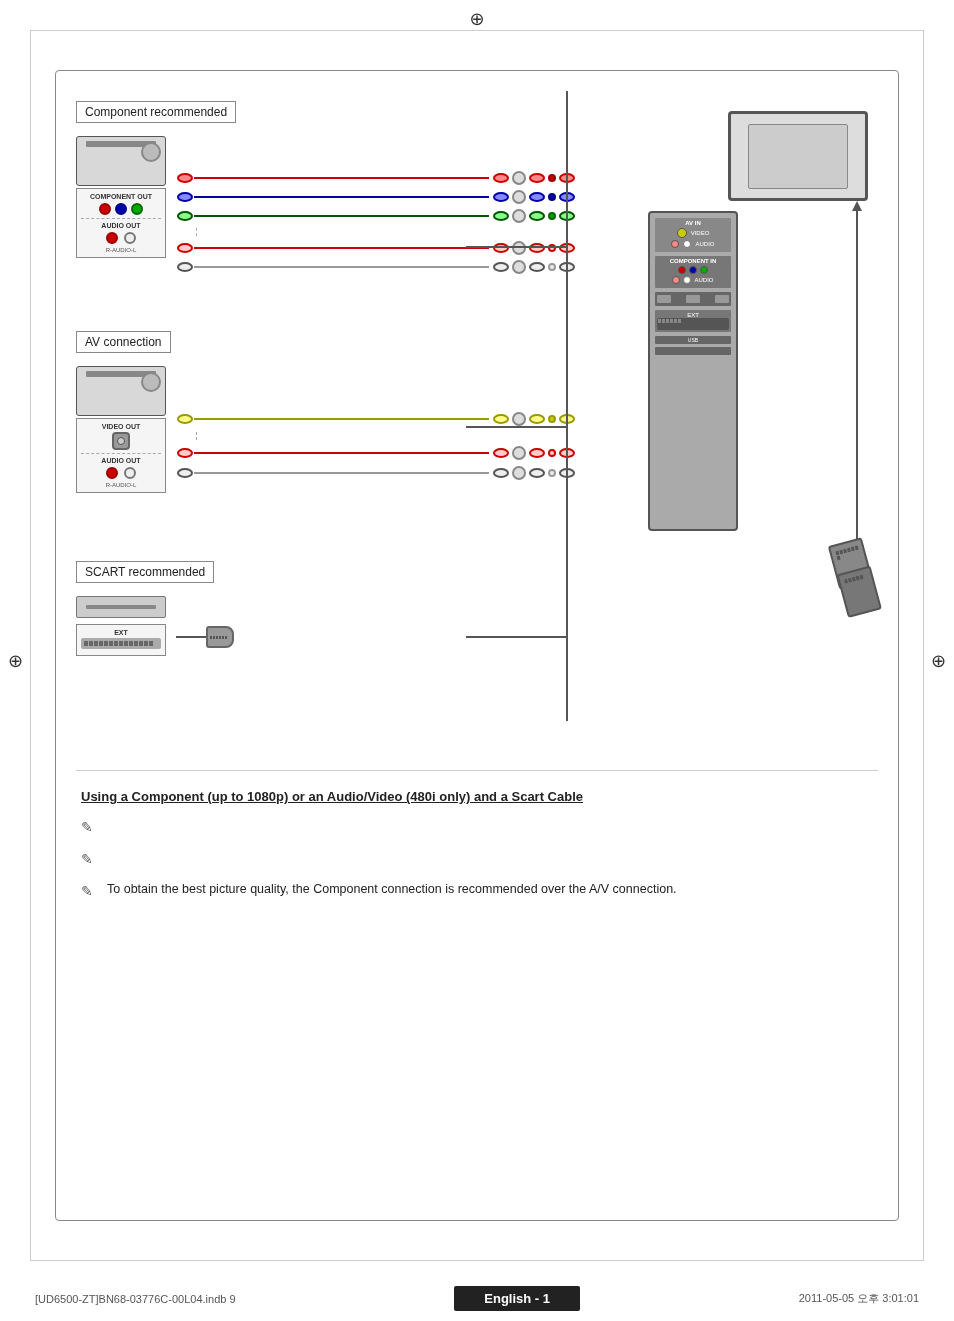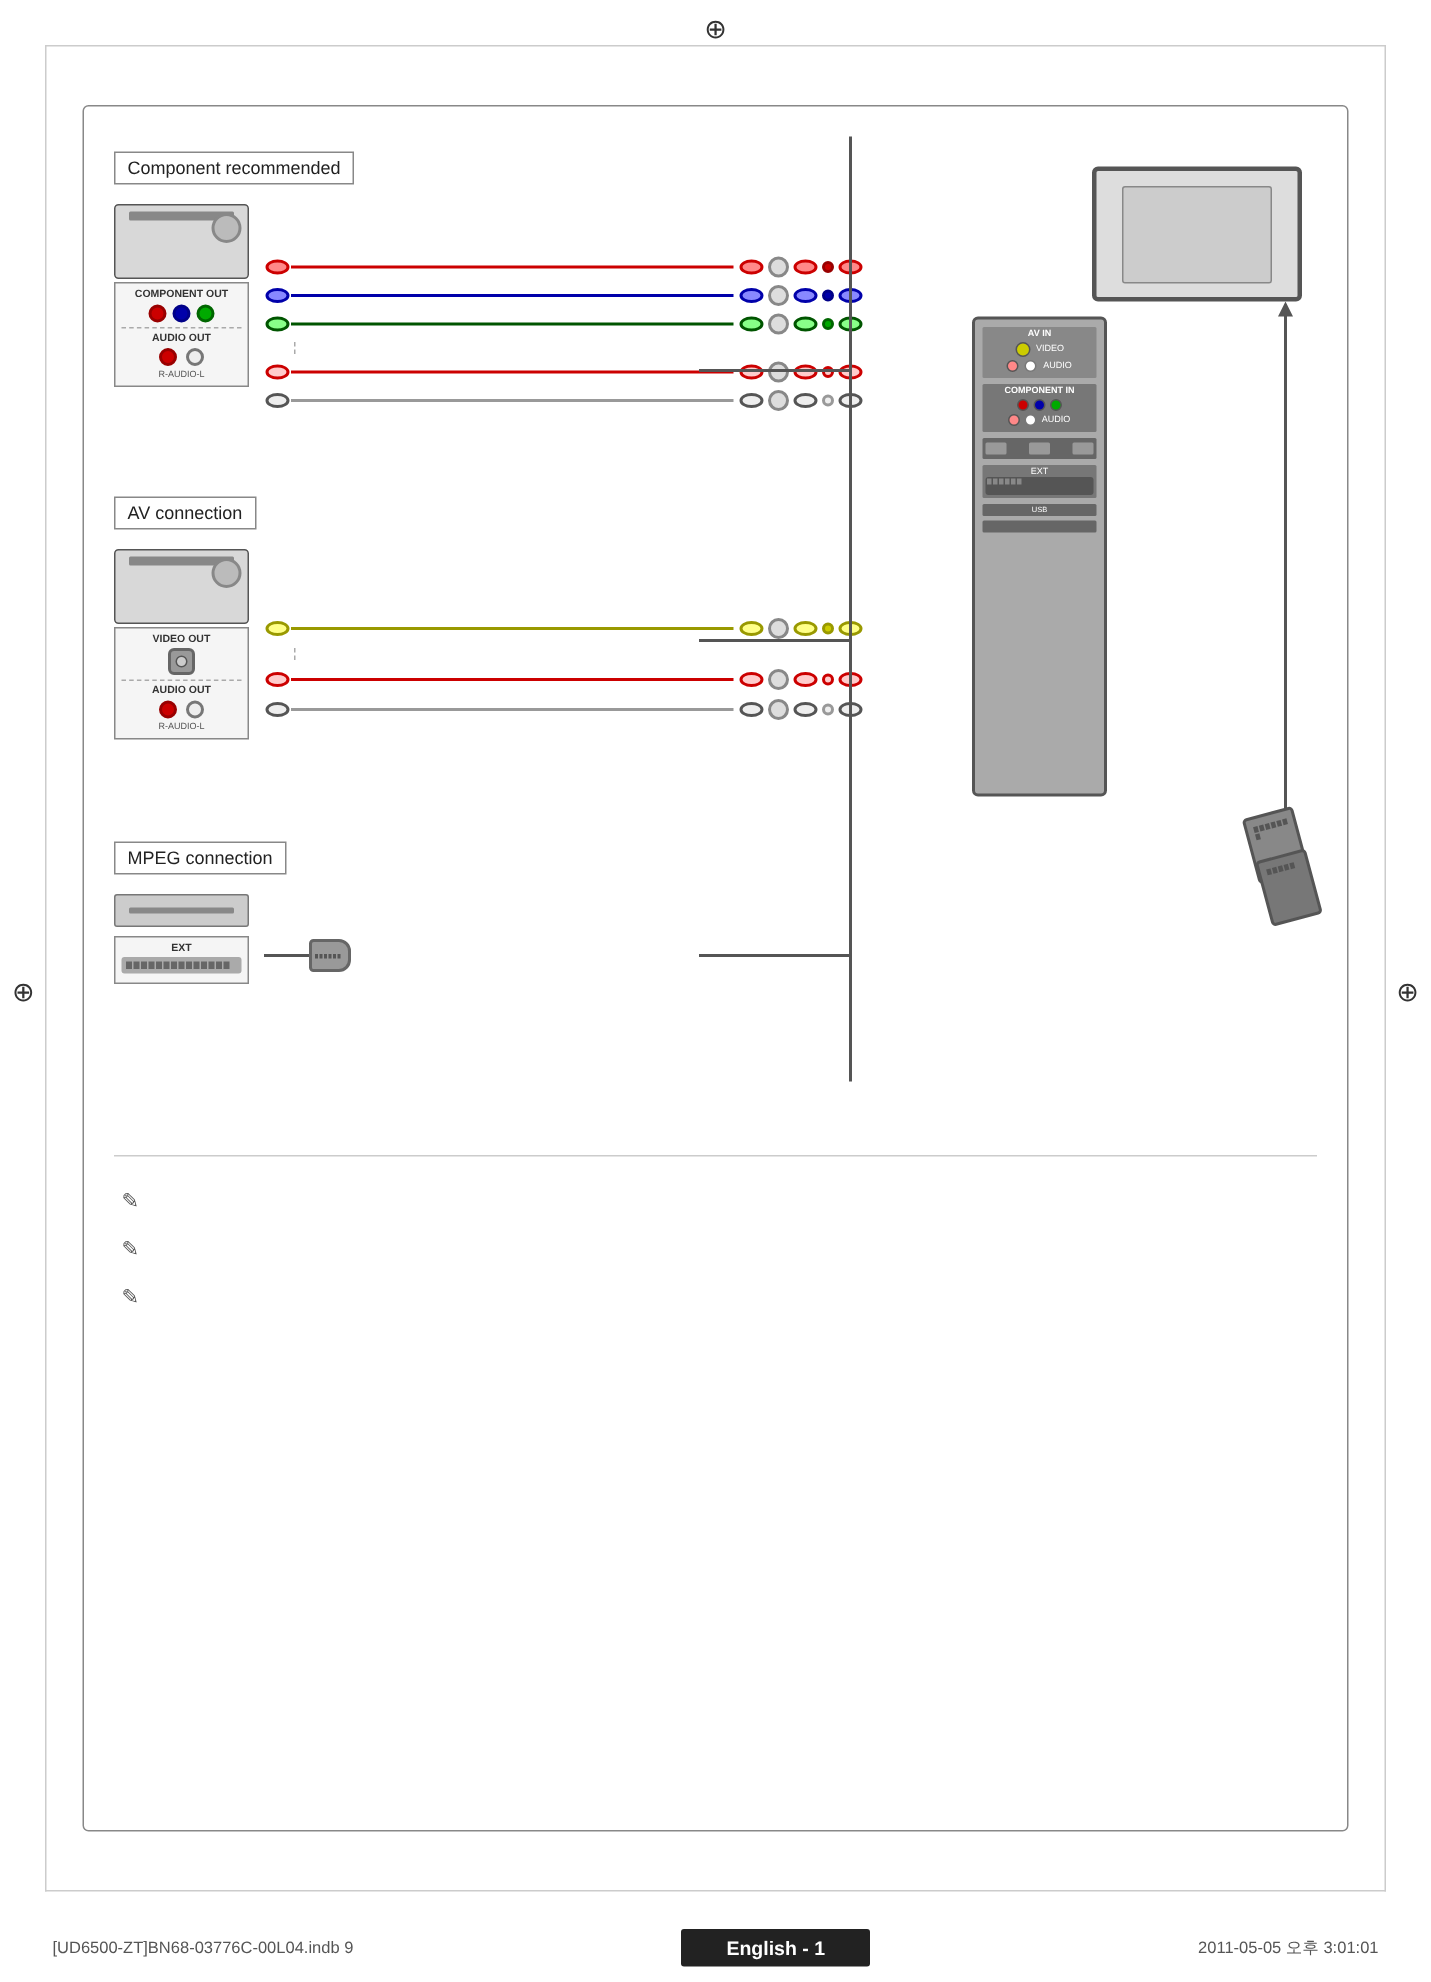"MPEG connection" div.section-label { text: MPEG connection -> SCART recommended }
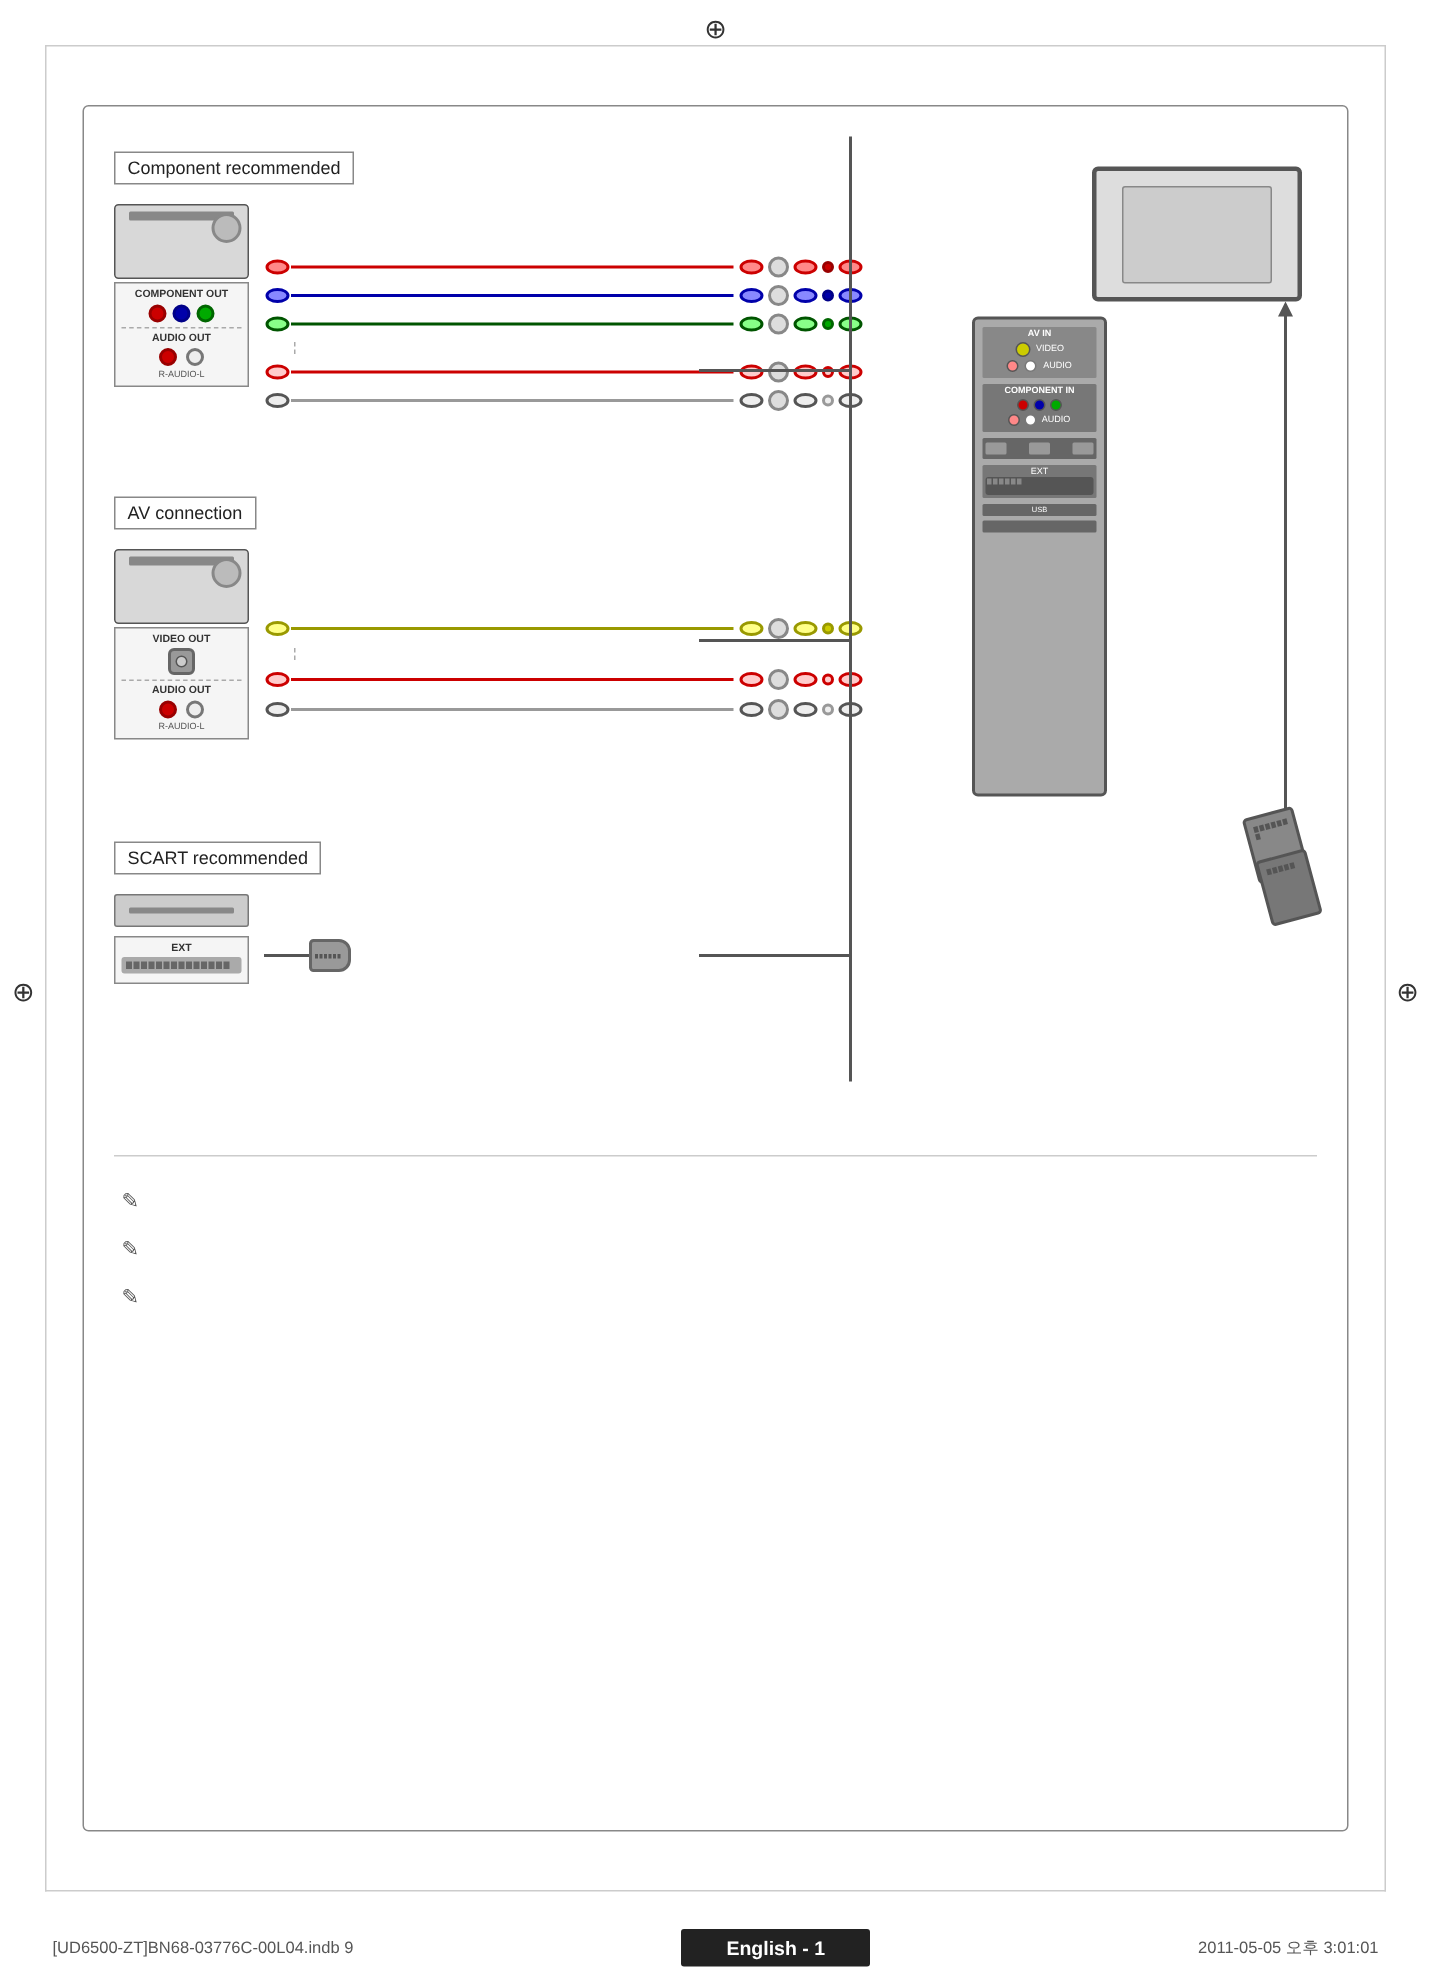"Using a Component (up to" div.section-title { html: none -> <div>Using a Component (up to 1080p) or an Audio/Video (480i only) and a Scart Cable</div> }
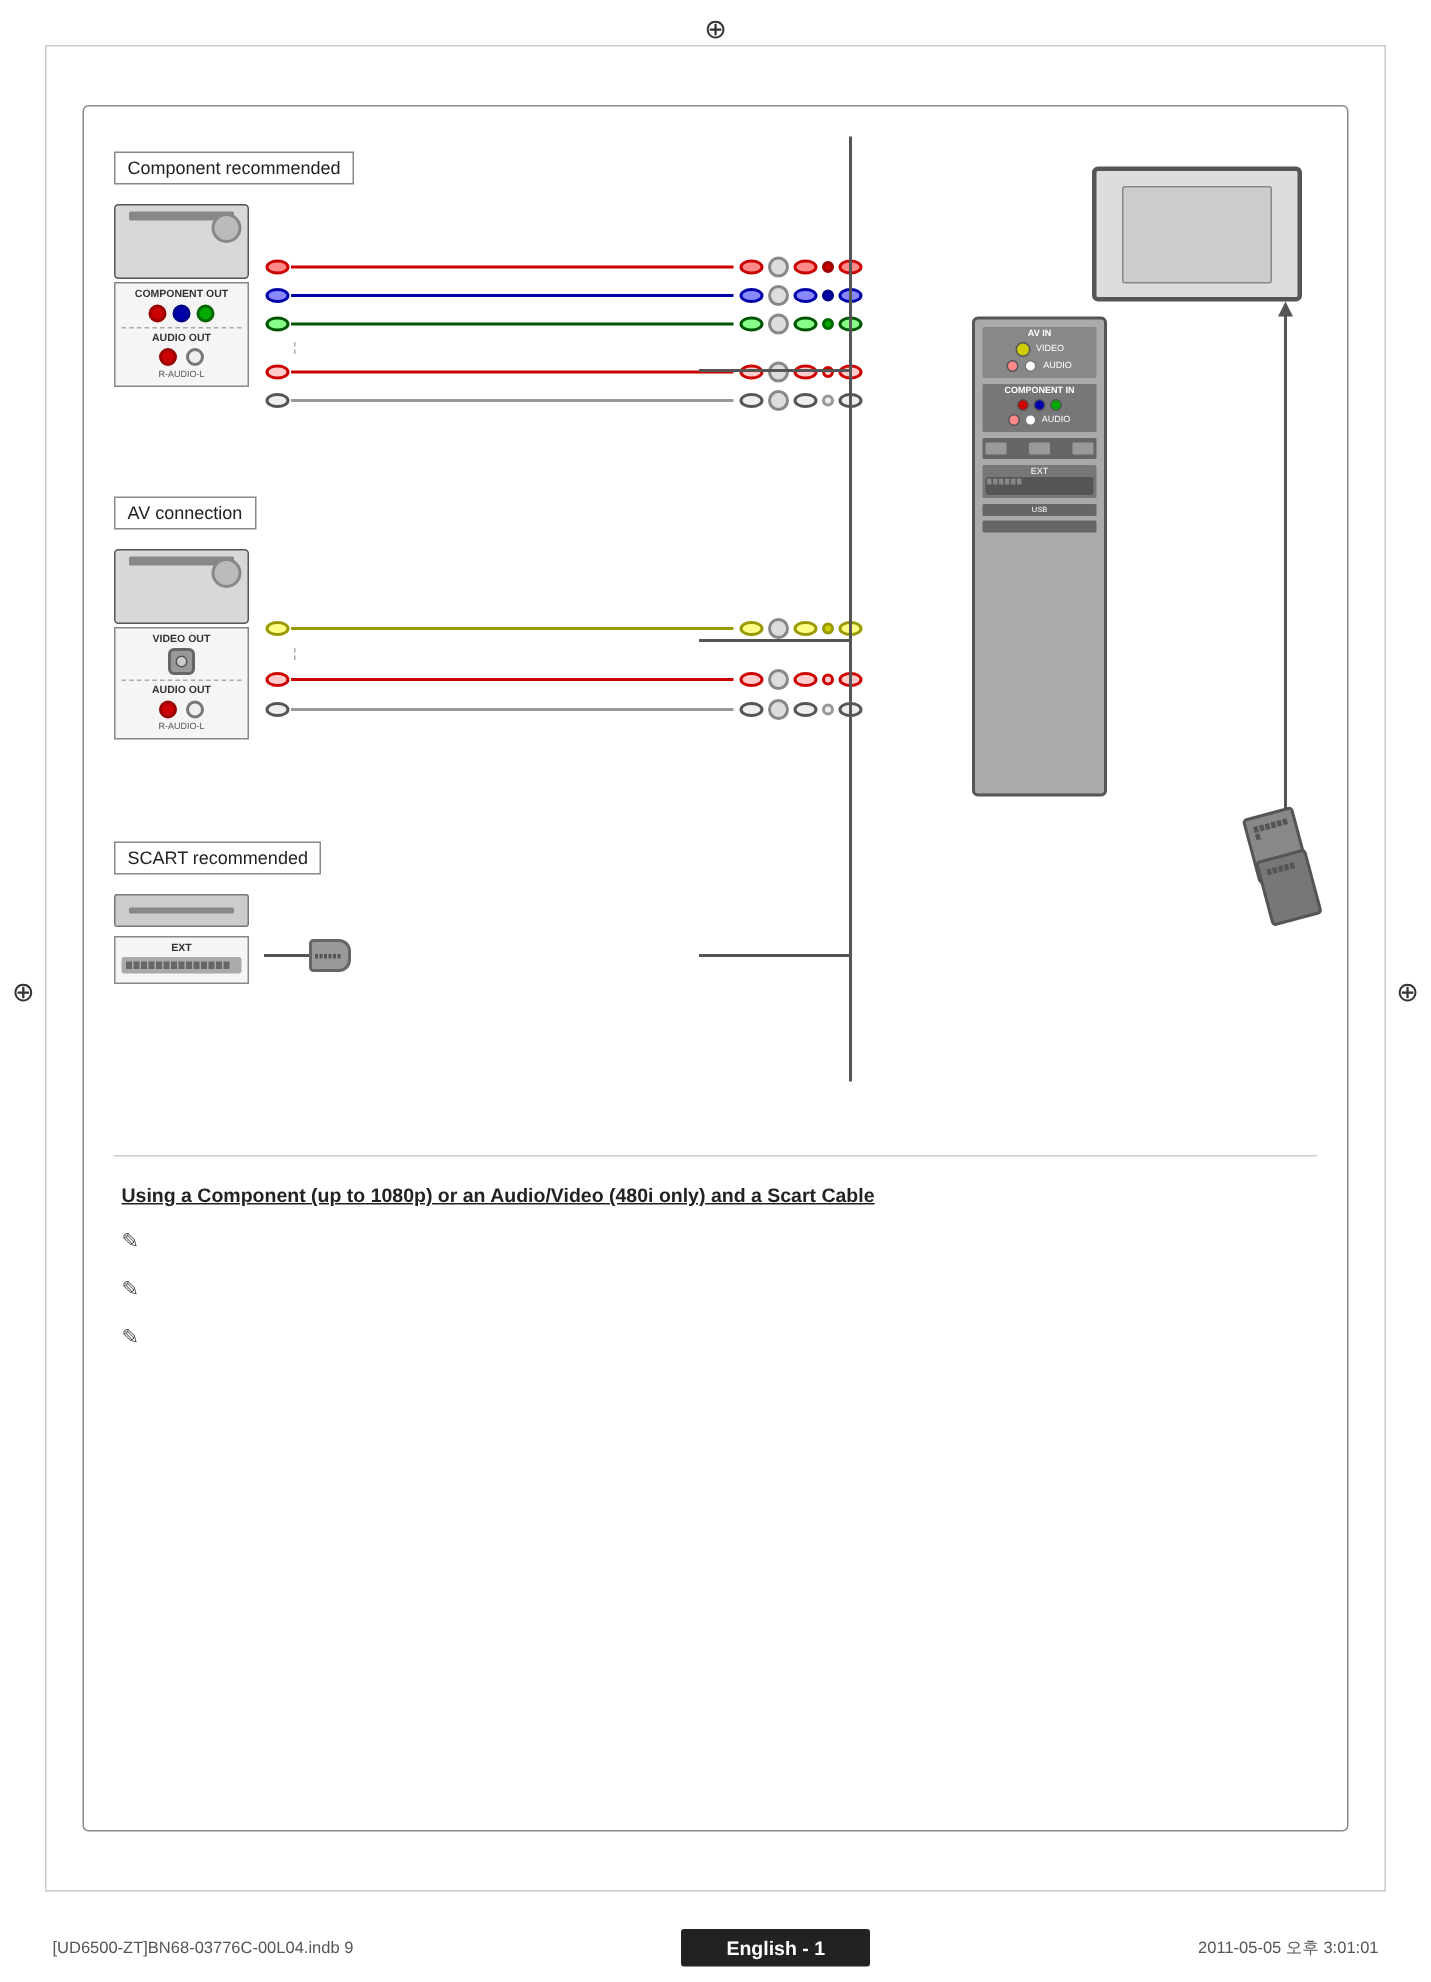"To obtain the best picture" span { html: none -> <span>To obtain the best picture quality, the Component connection is recommended over the A/V connection.</span> }
